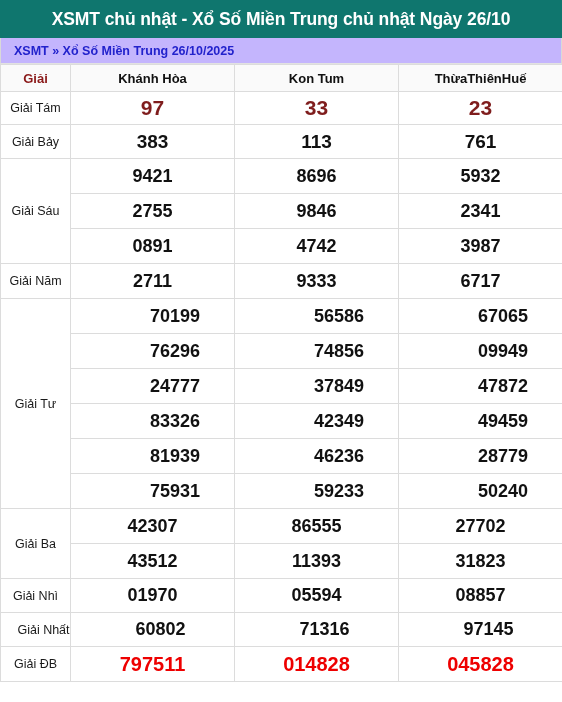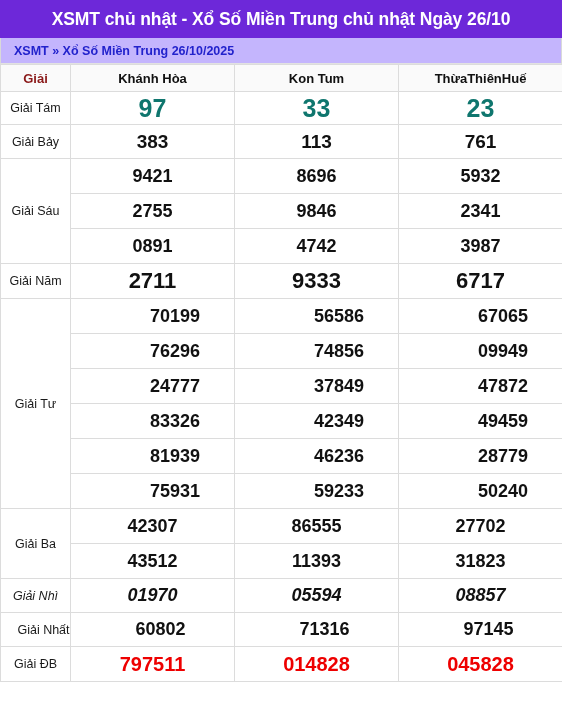"XSMT chủ nhật - Xổ" .title-banner { background: #6d28d9 -> #0f766e }
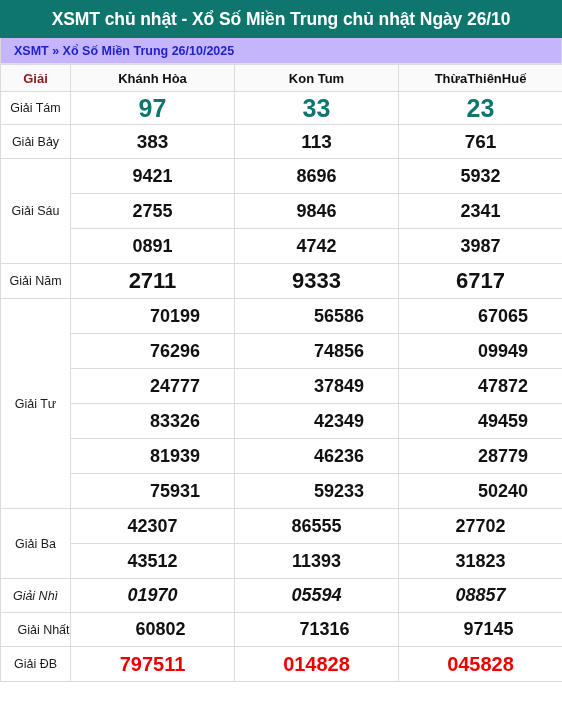"97" tr.r-tam td.num { color: #0f766e -> #7f1d1d; font-size: 25px -> 21px }
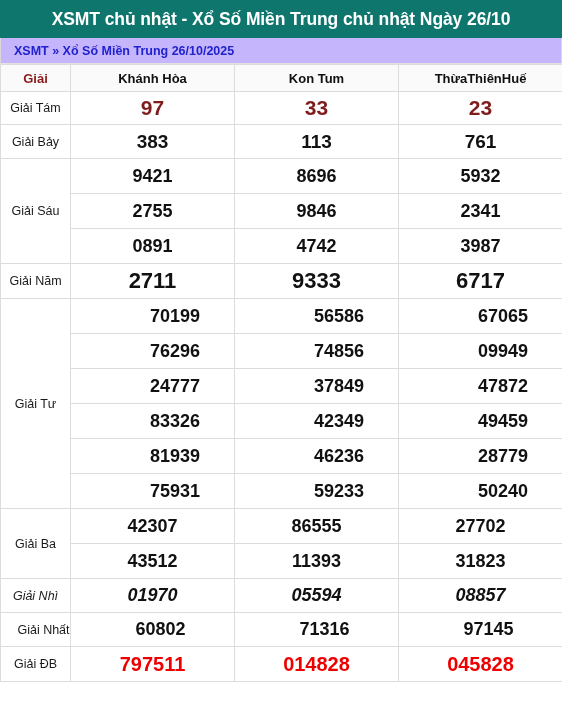"2711" tr.r-nam td.num { font-size: 22px -> 18px }
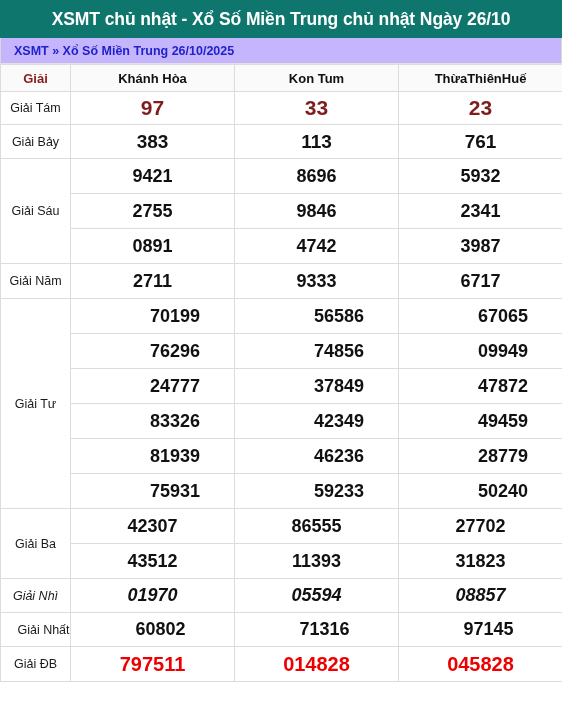"Giải Nhì" tr.r-nhi td { font-style: italic -> none }
